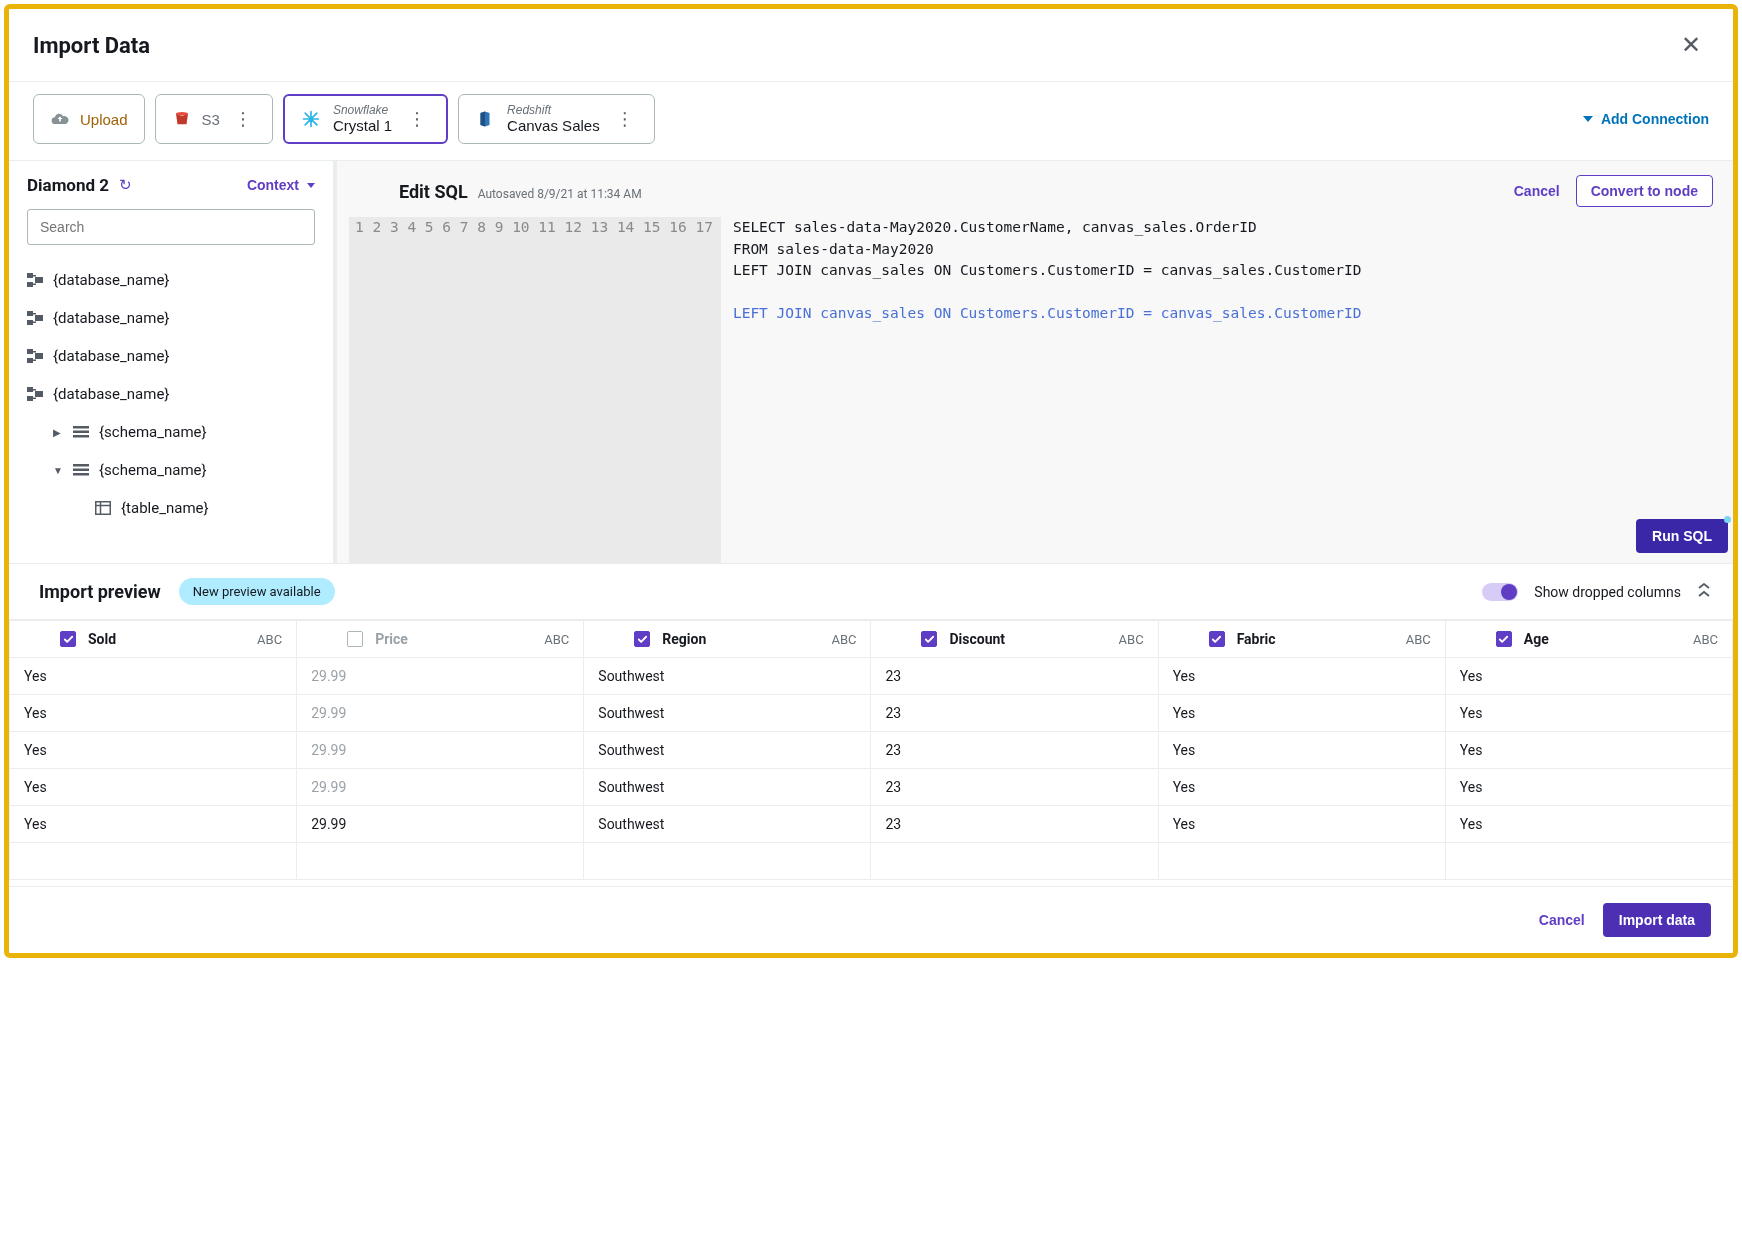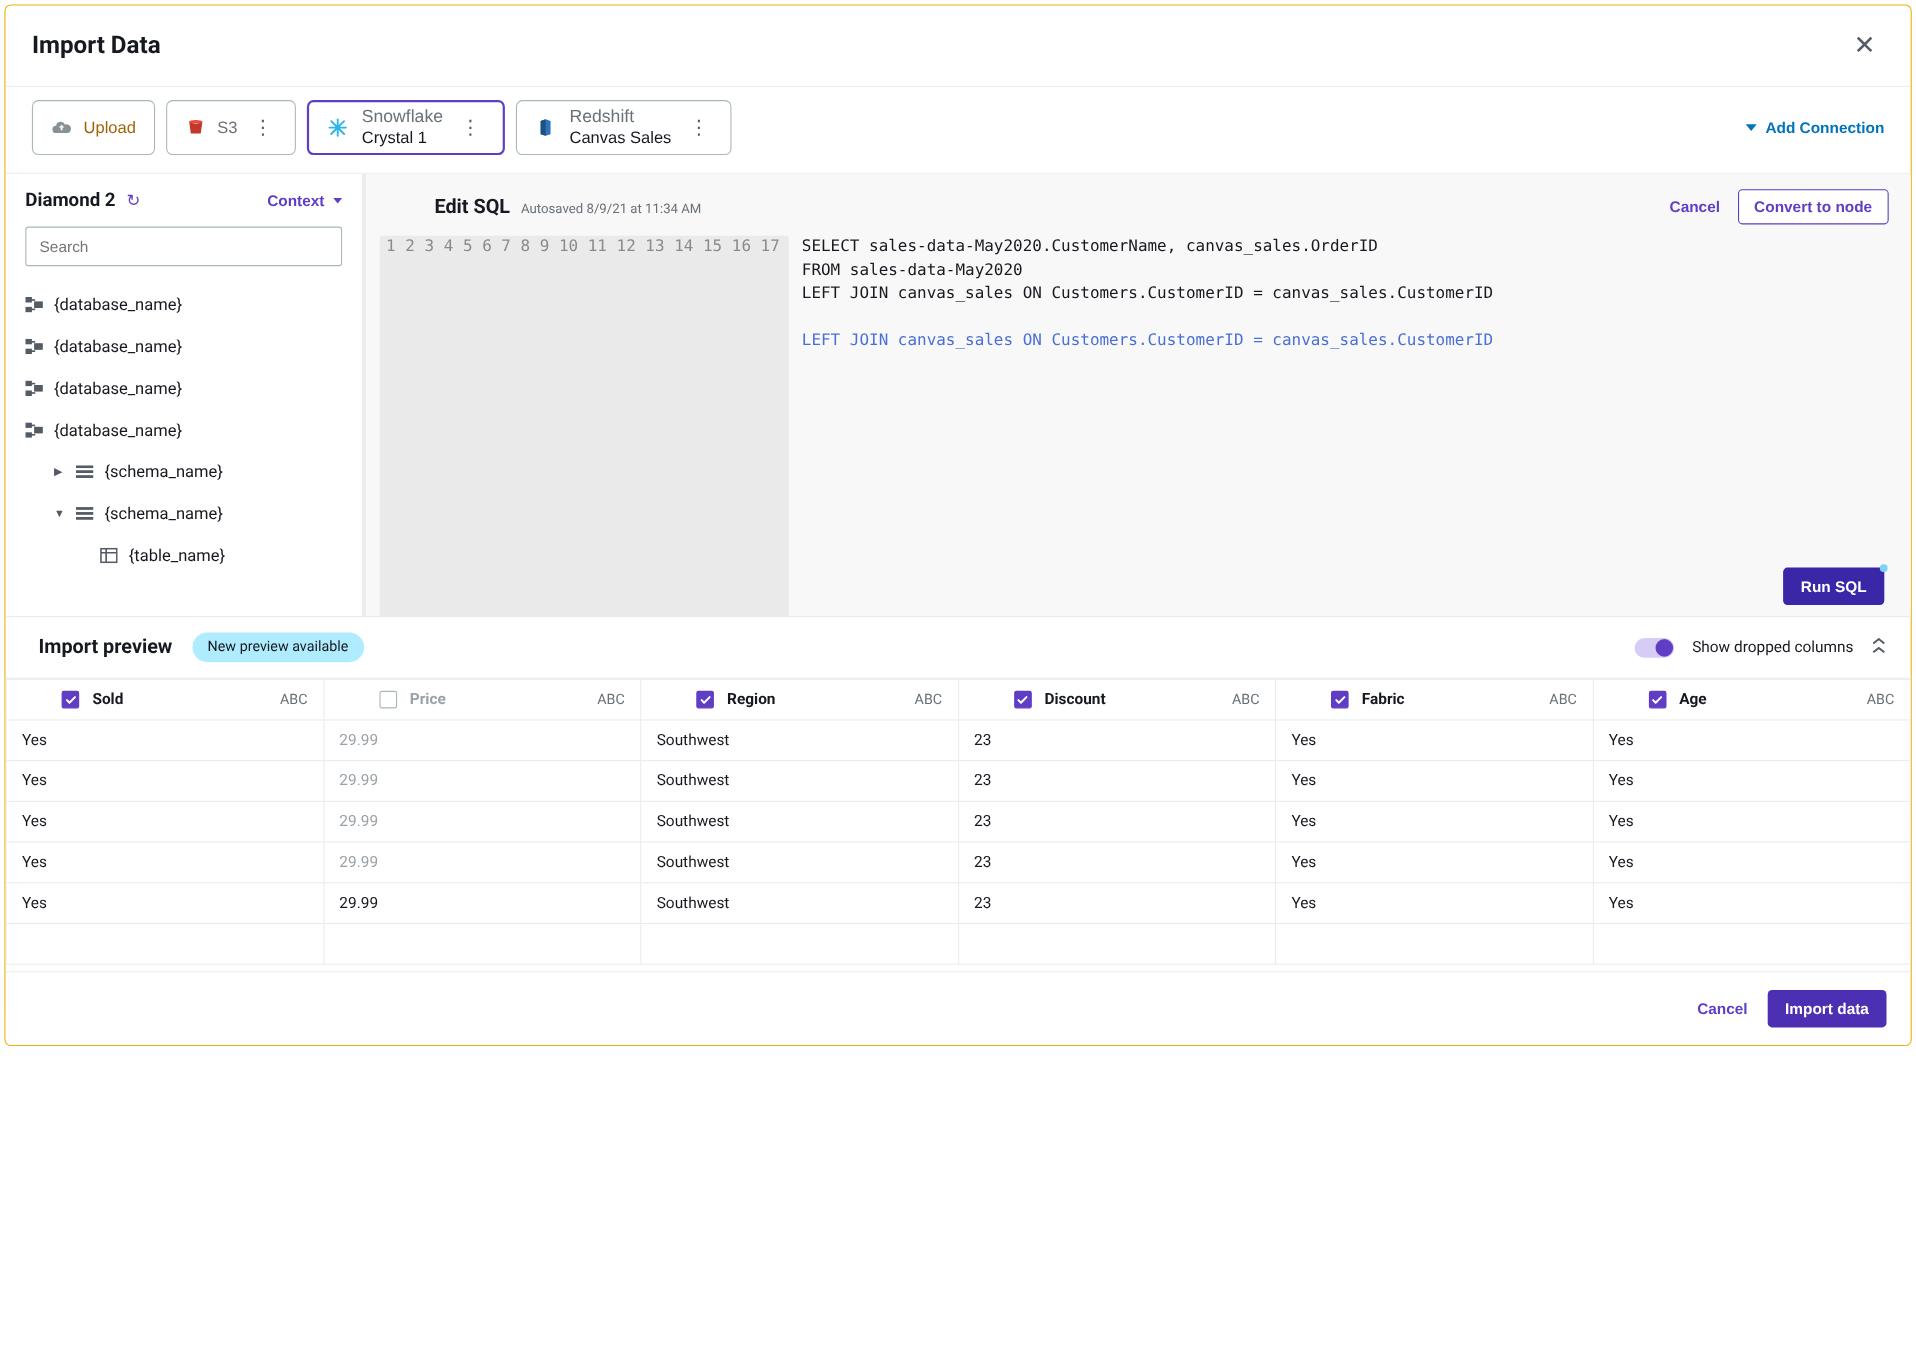"Import Data" .modal { border: 1px solid #eab308 -> 5px solid #eab308 }
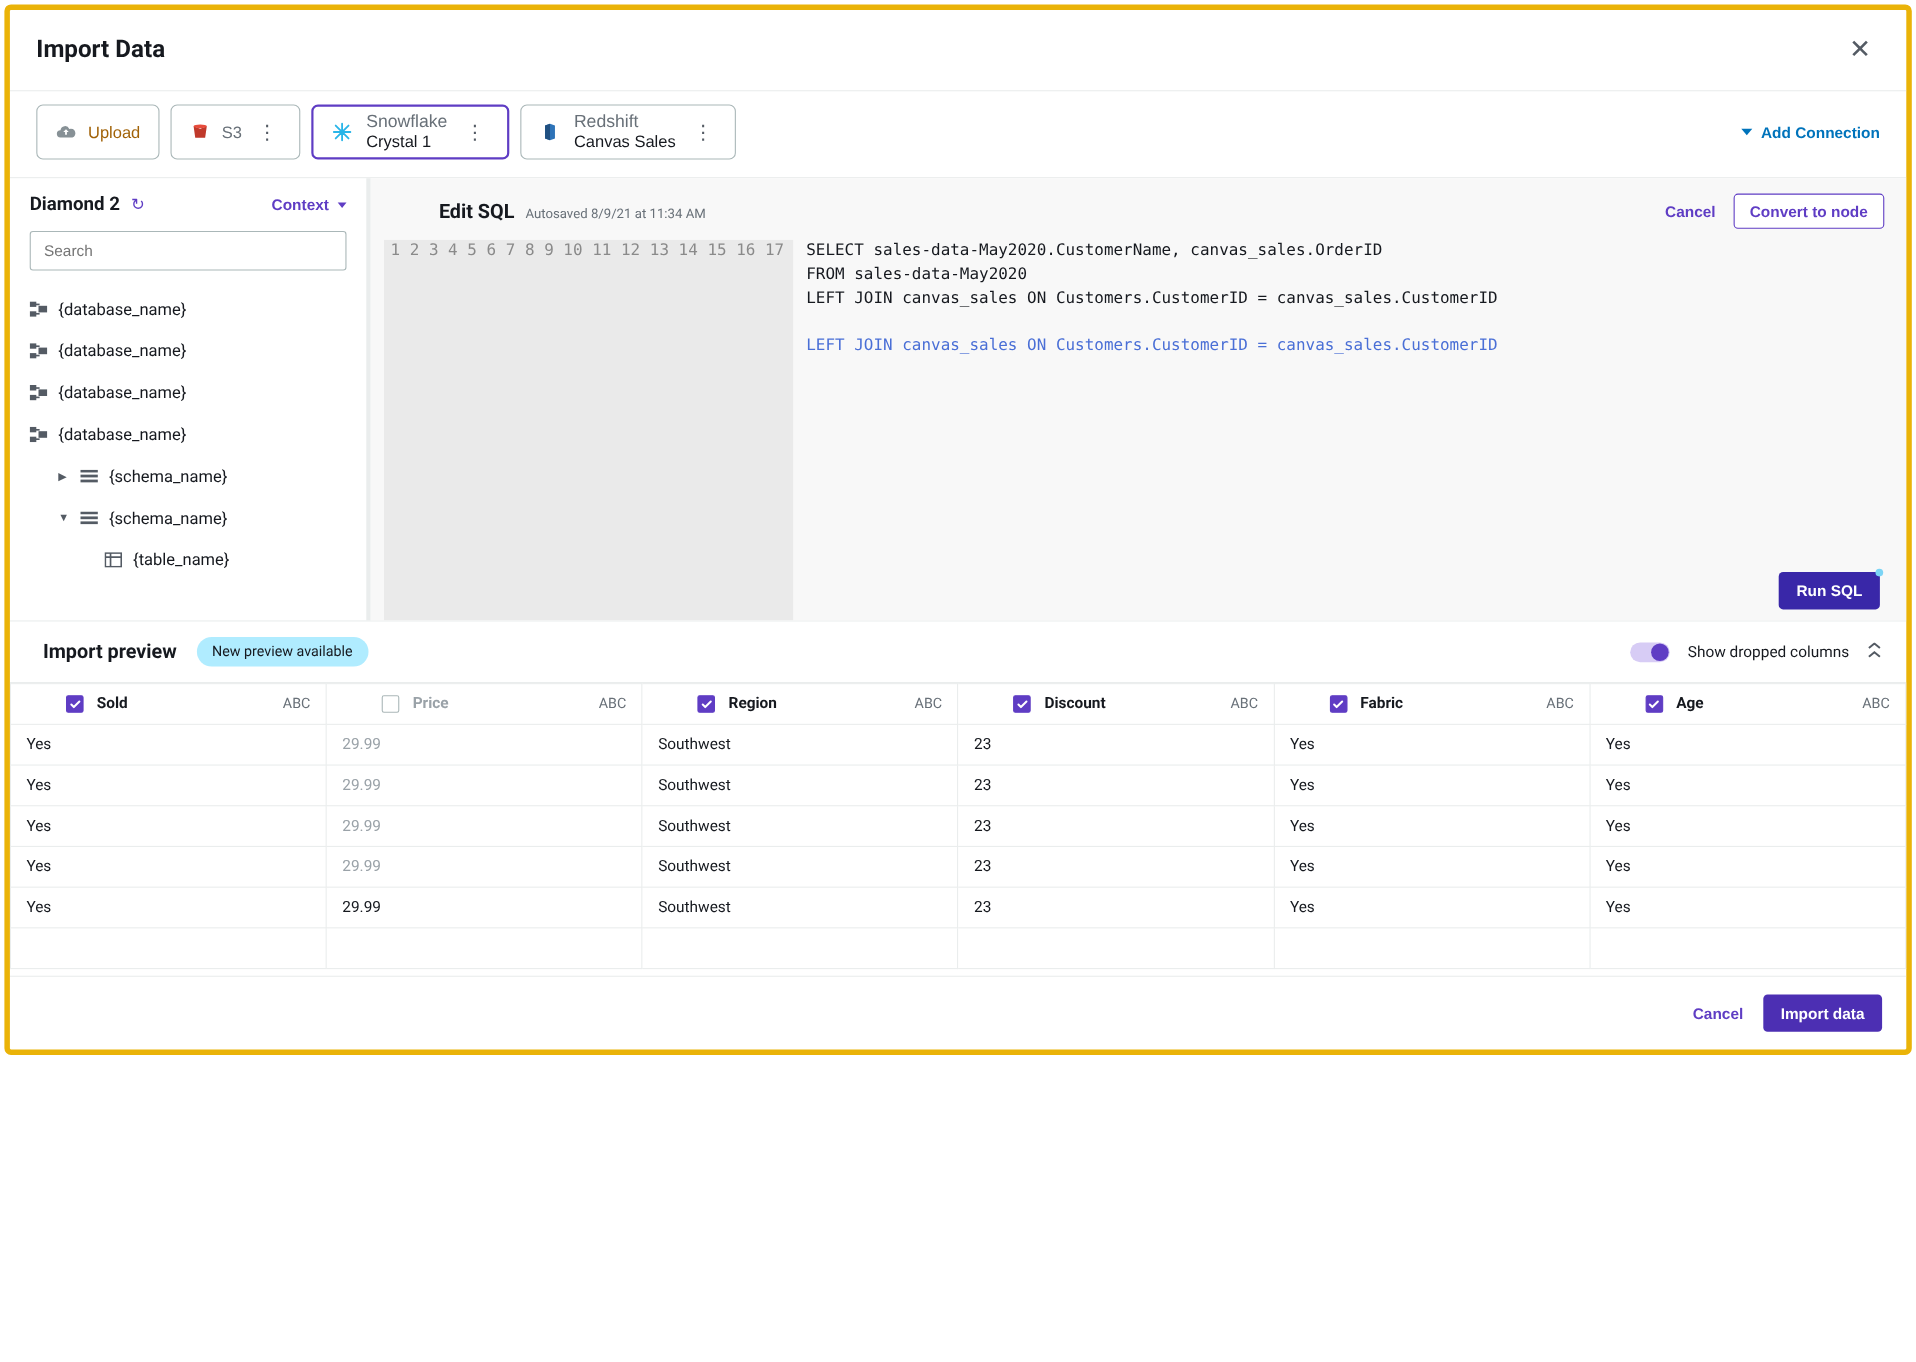"Snowflake" .source-meta { font-size: 16px -> 12px; font-style: none -> italic }
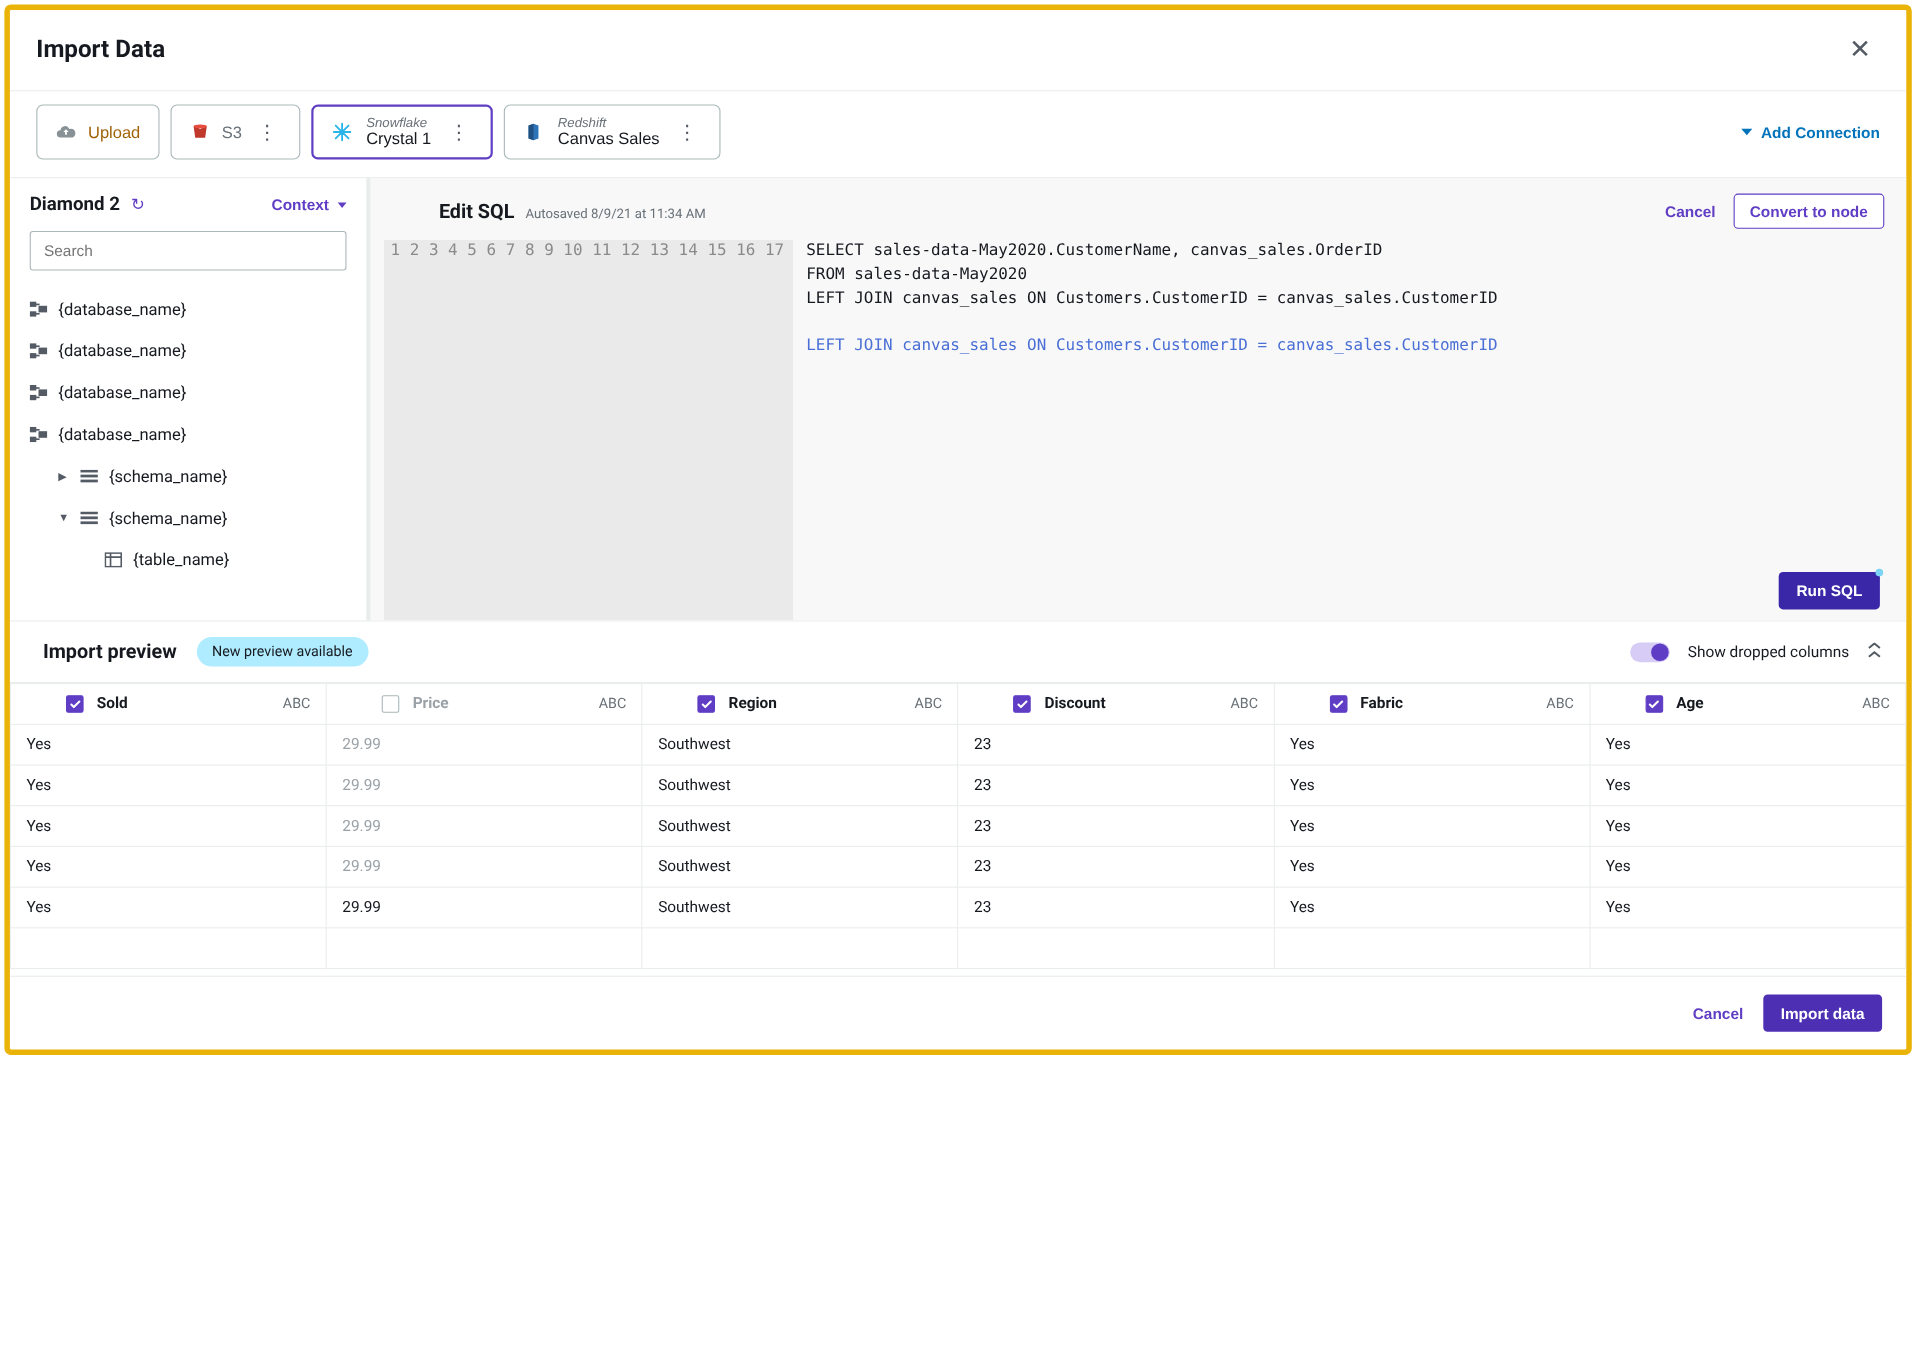"Run SQL" .run-sql-wrap { right: 24px -> 5px }
